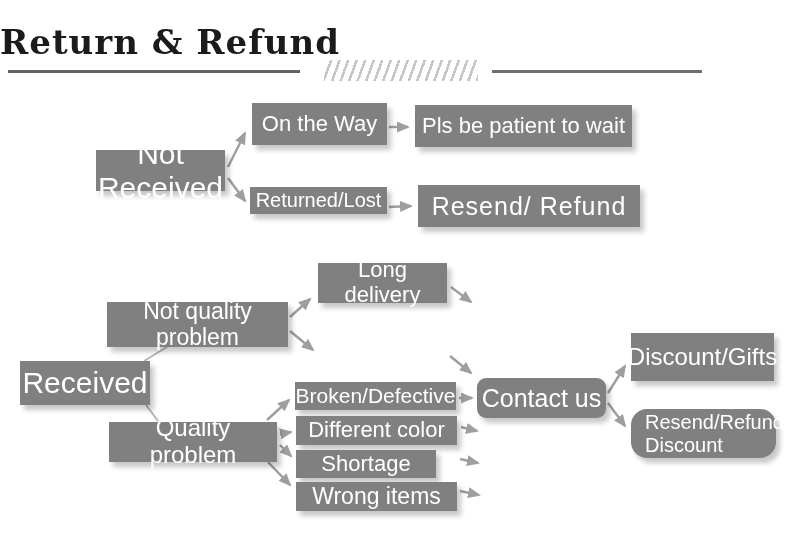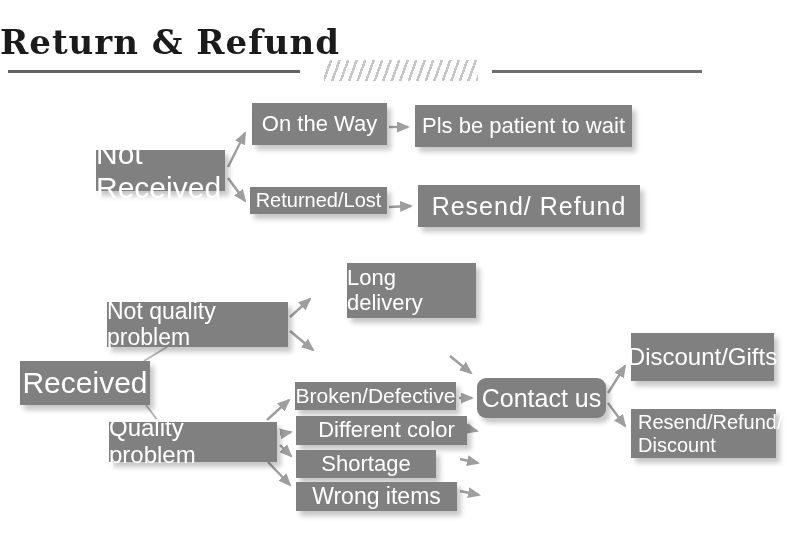"On the Way" .node { text-align: none -> center }
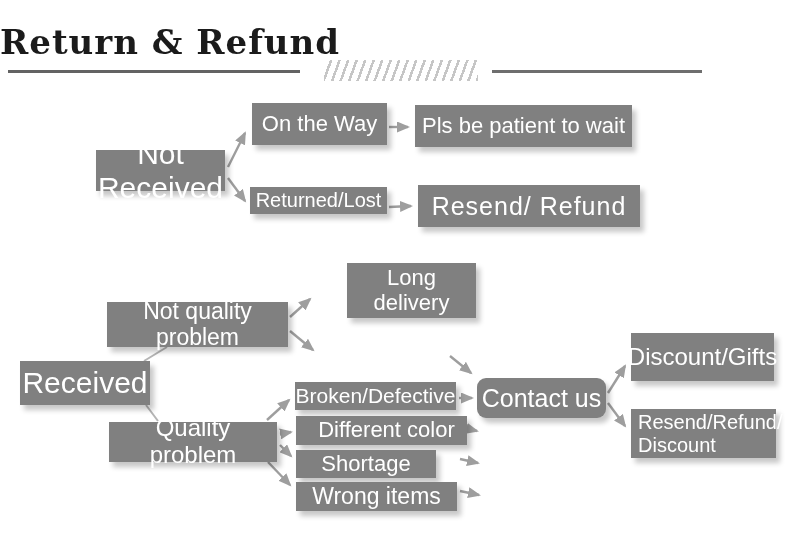"Long delivery" div.node { height: 55px -> 40px; margin-left: 29px -> none }
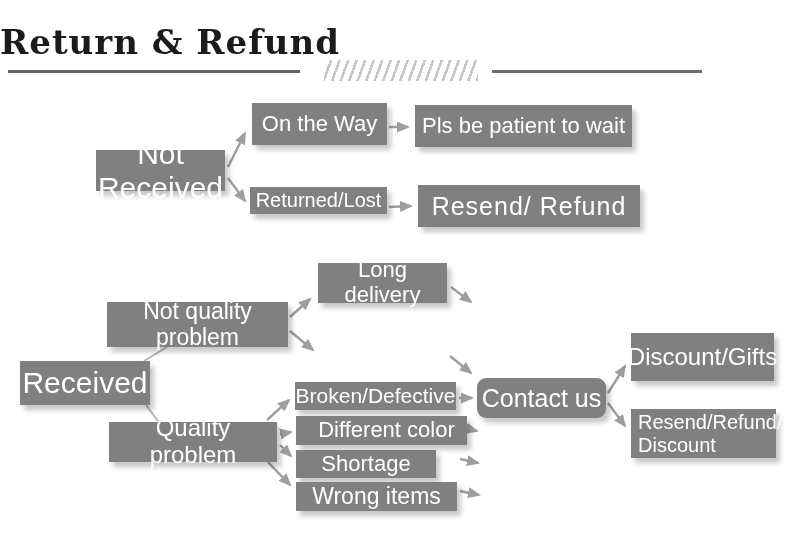"Different color" div.node { padding-left: 10px -> none }
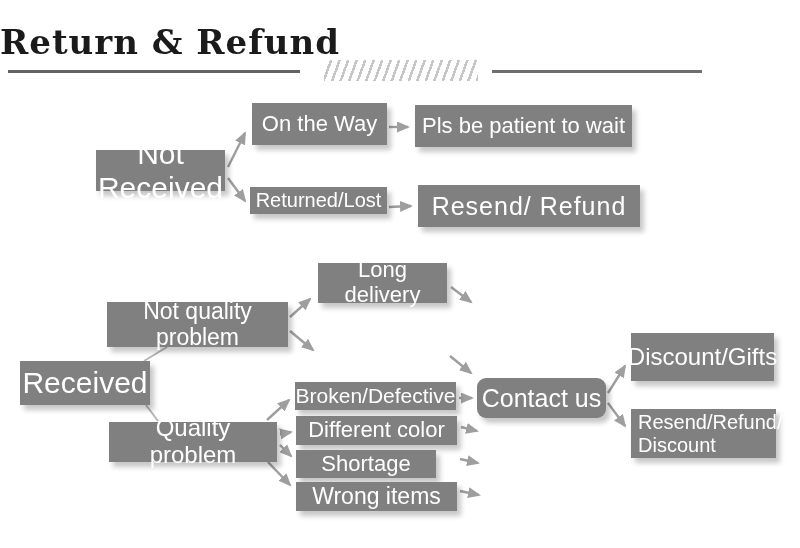"Resend/Refund/" .node.left-align { border-radius: none -> 16px; padding-left: 7px -> 14px }
